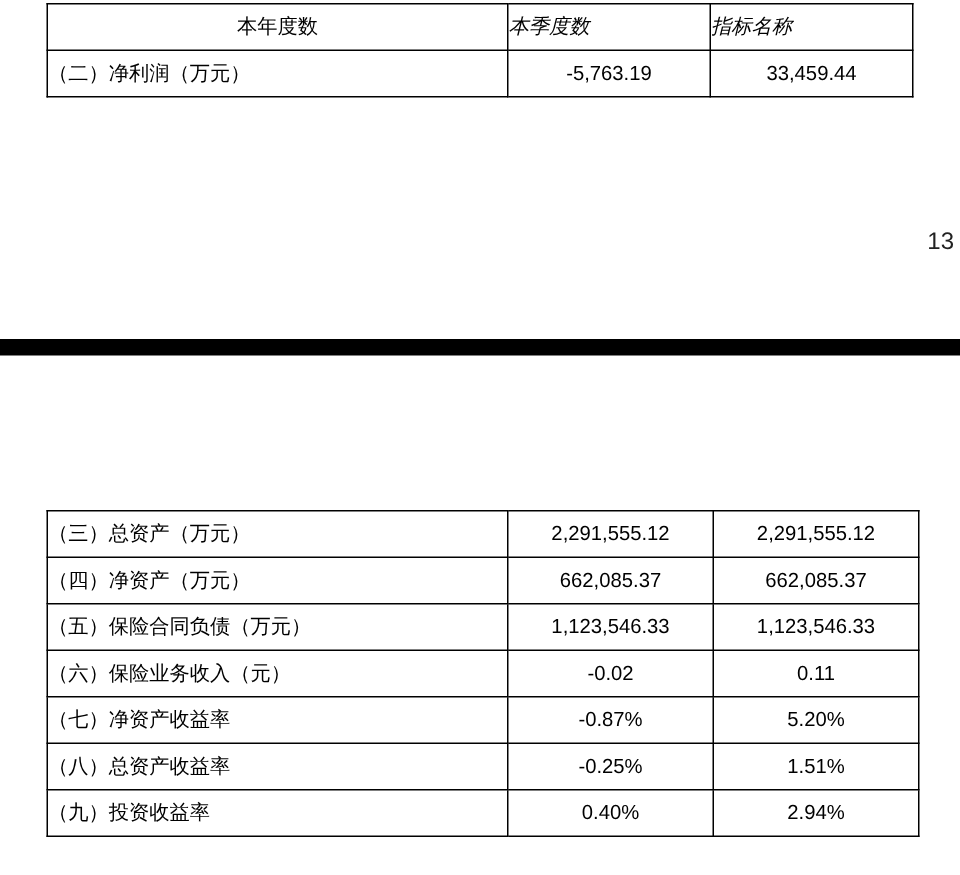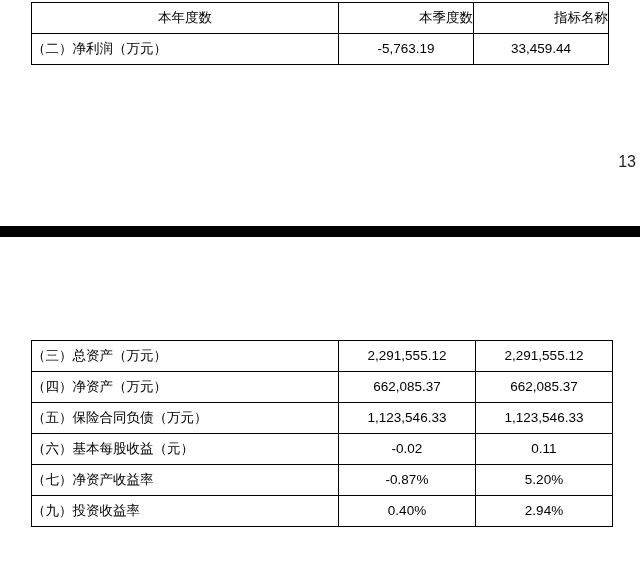"本季度数" .hdr { font-style: none -> italic; text-align: right -> left }
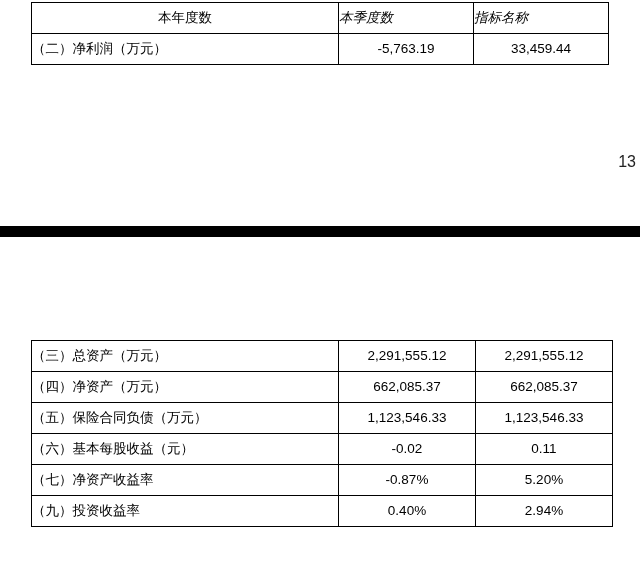"（六）基本每股收益（元）" td.c-name { text: 基本每股收益 -> 保险业务收入 }
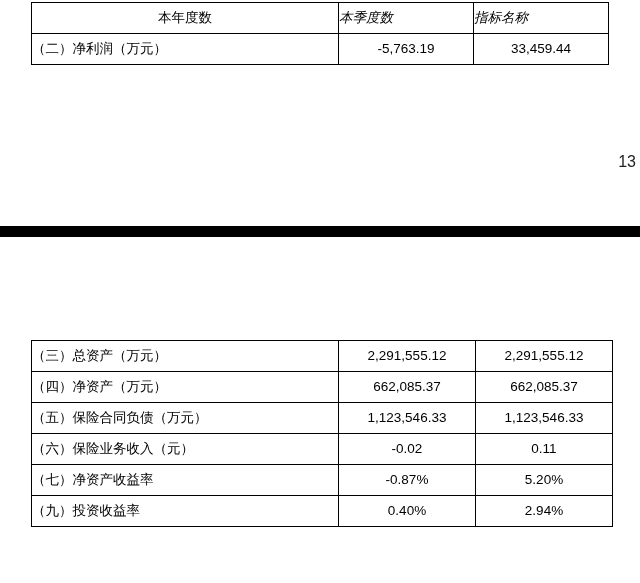"（八）总资产收益率" tr { html: none -> <tr> <td>（八）总资产收益率</td> <td>-0.25%</td> <td>1.51%</td> </tr> }
